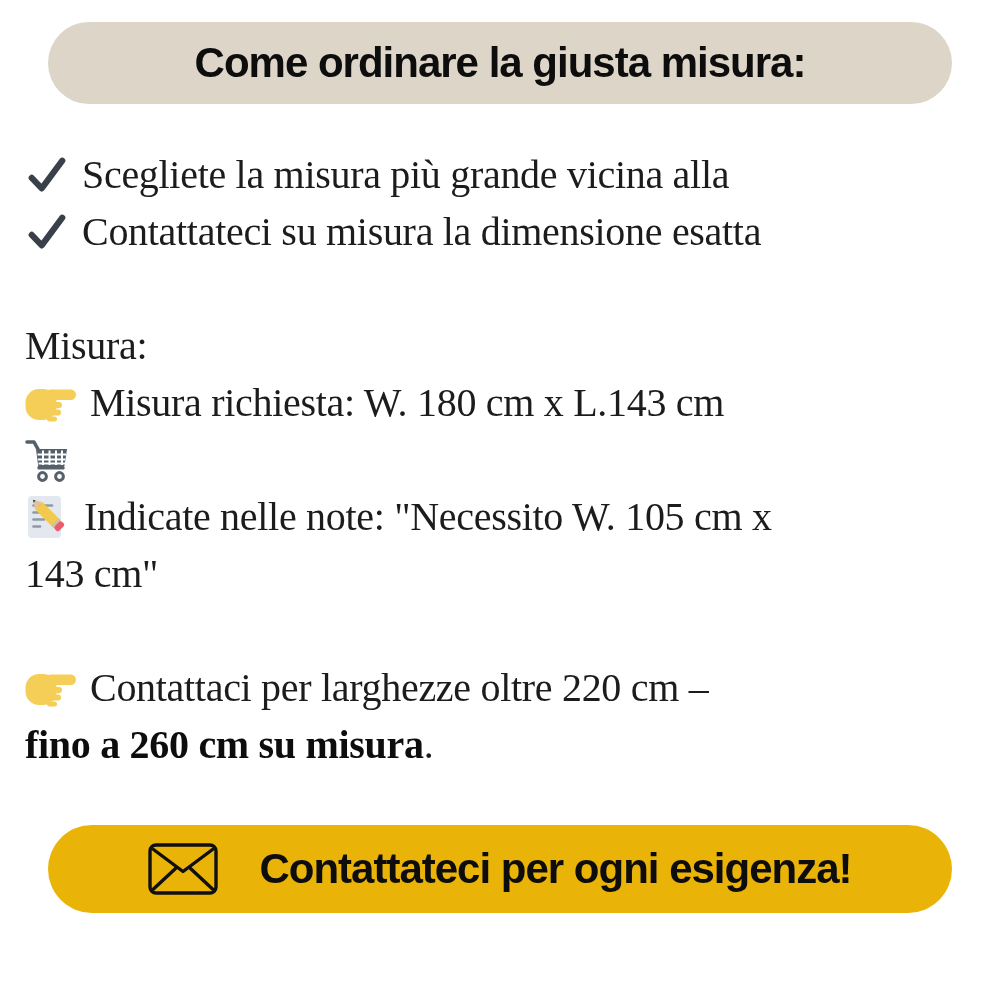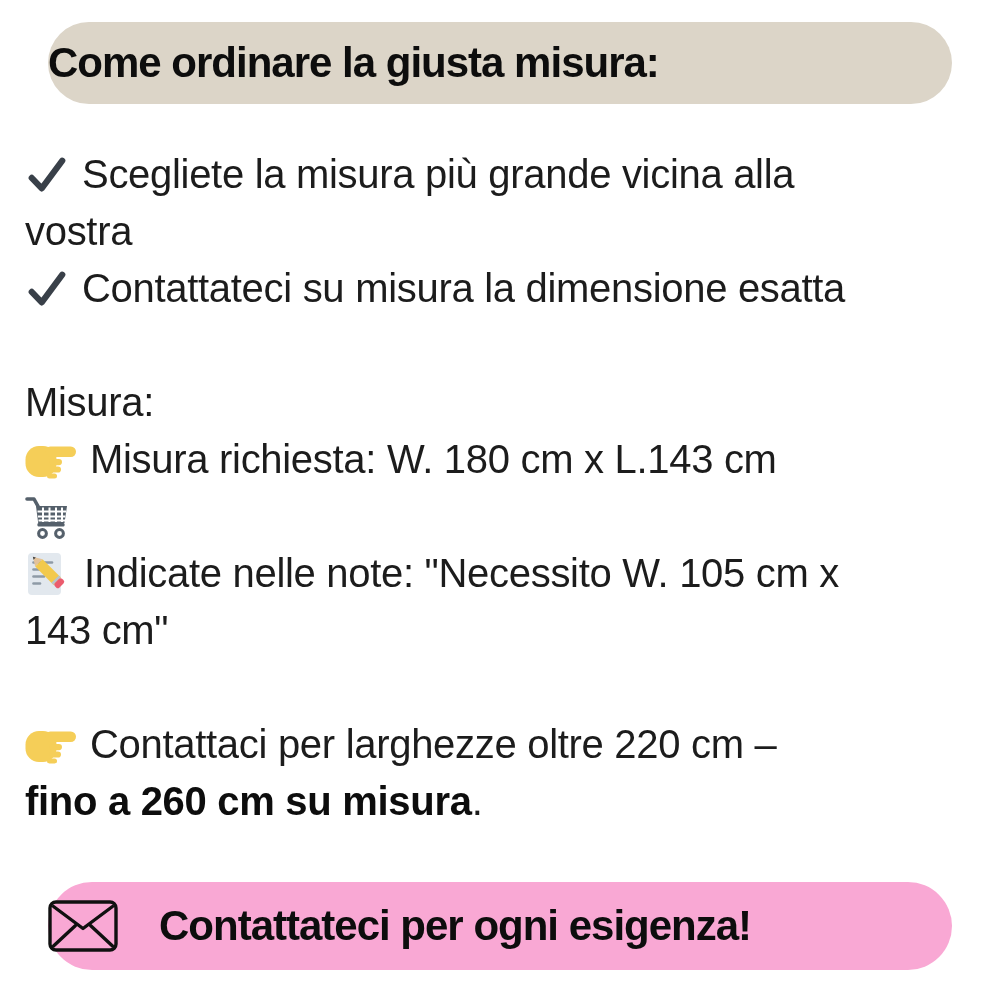"Come ordinare la giusta misura:" .pill { justify-content: flex-start -> center }
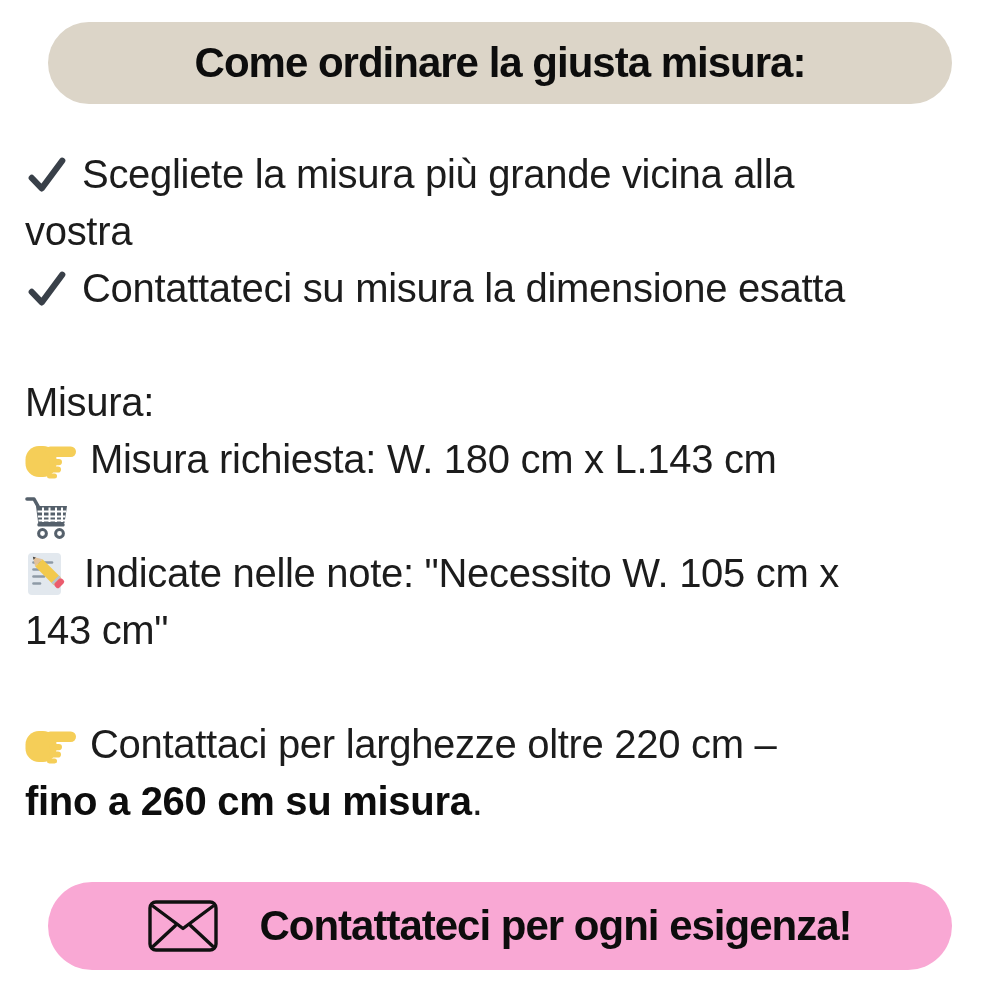"Scegliete la misura più grande" .line { font-family: none -> Liberation Serif, serif }
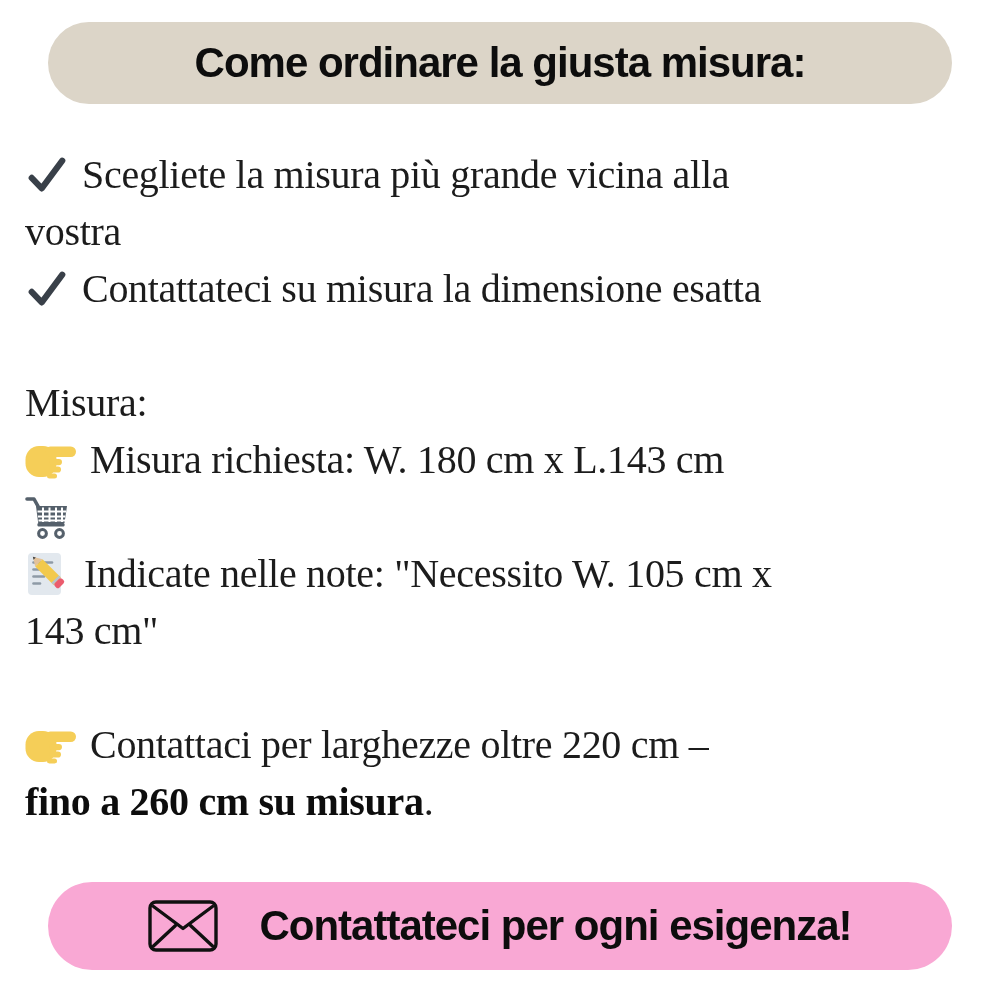"vostra" div.line { html: <div><span>vostra</span></div> -> none }
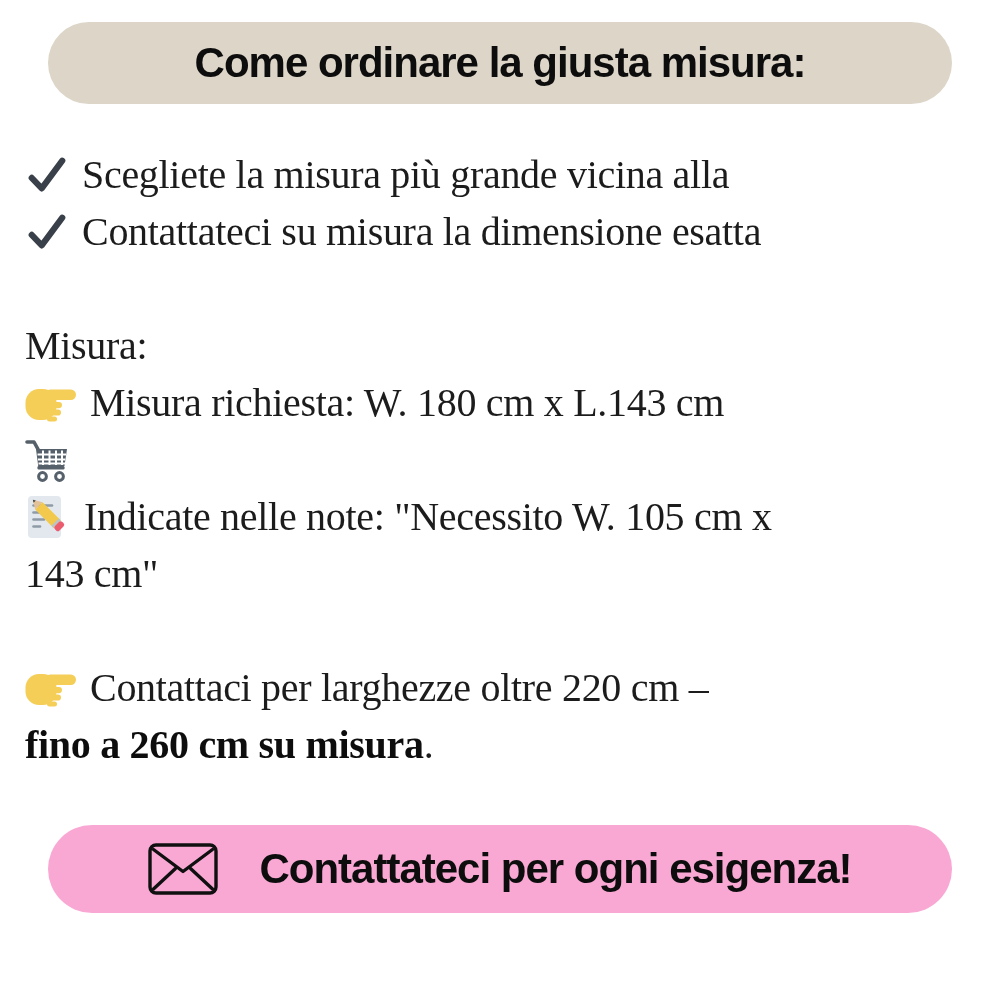"Contattateci per ogni esigenza!" div.pill { background: #f9a8d4 -> #eab308 }
